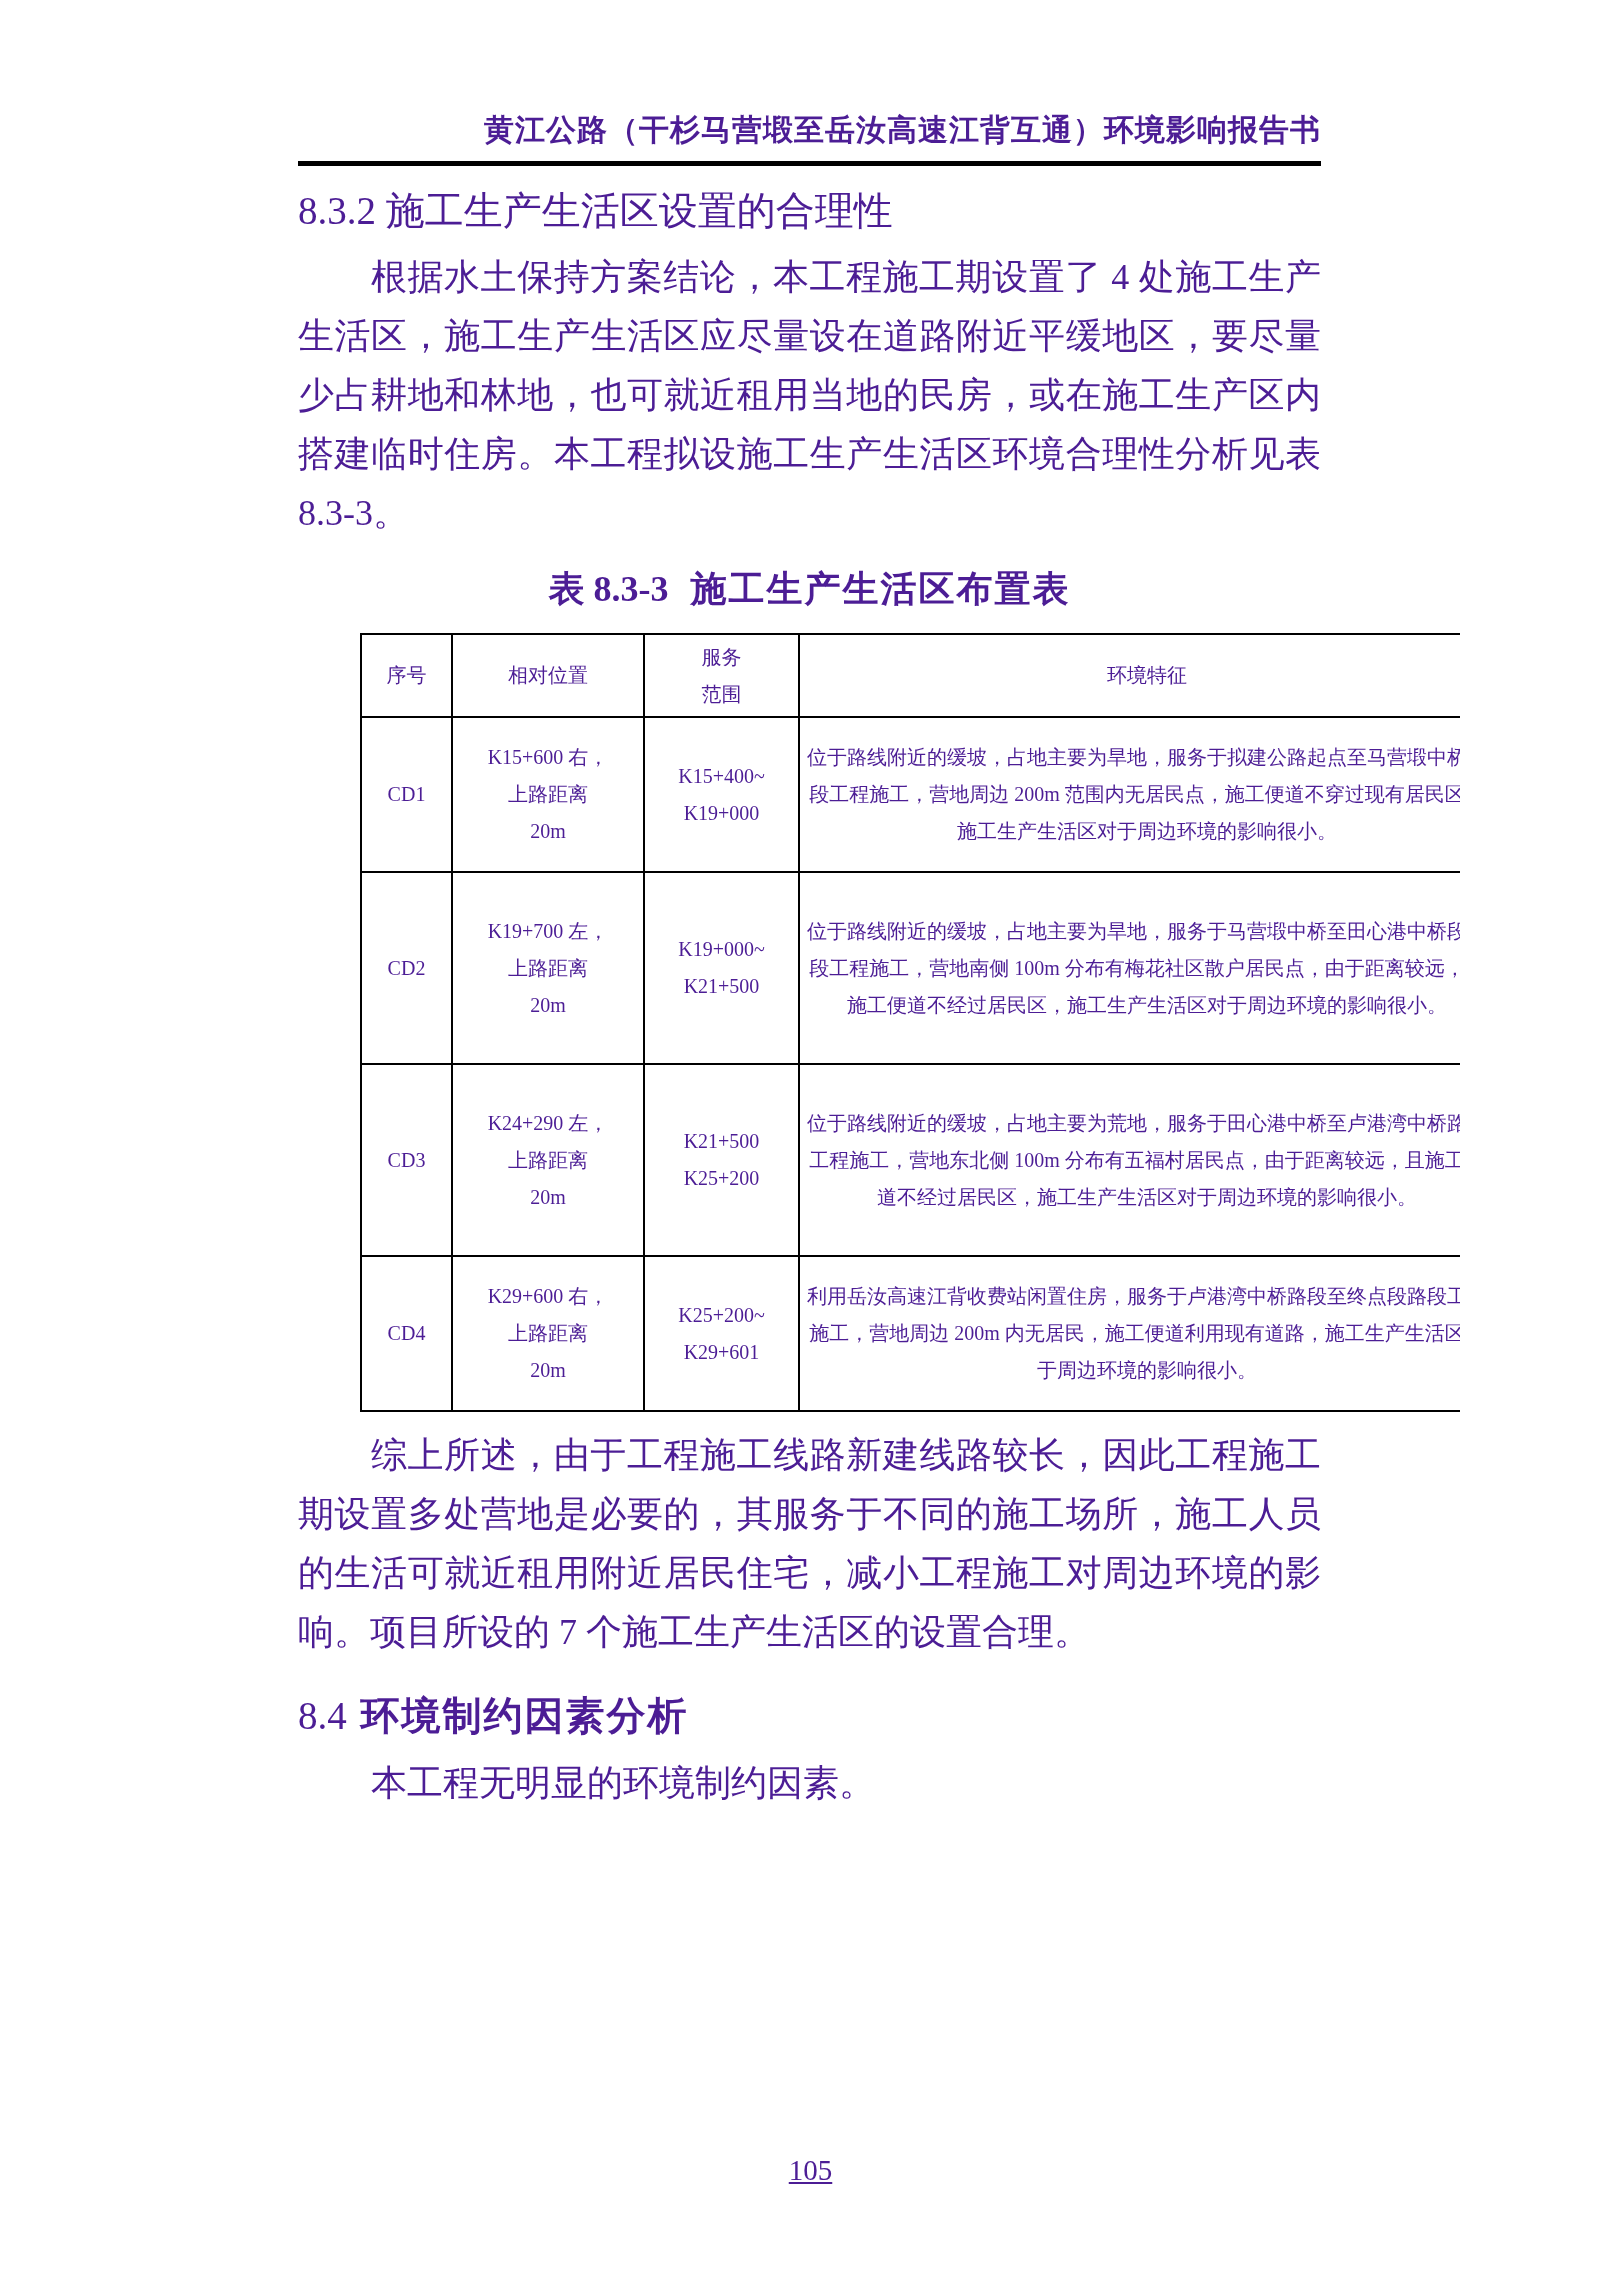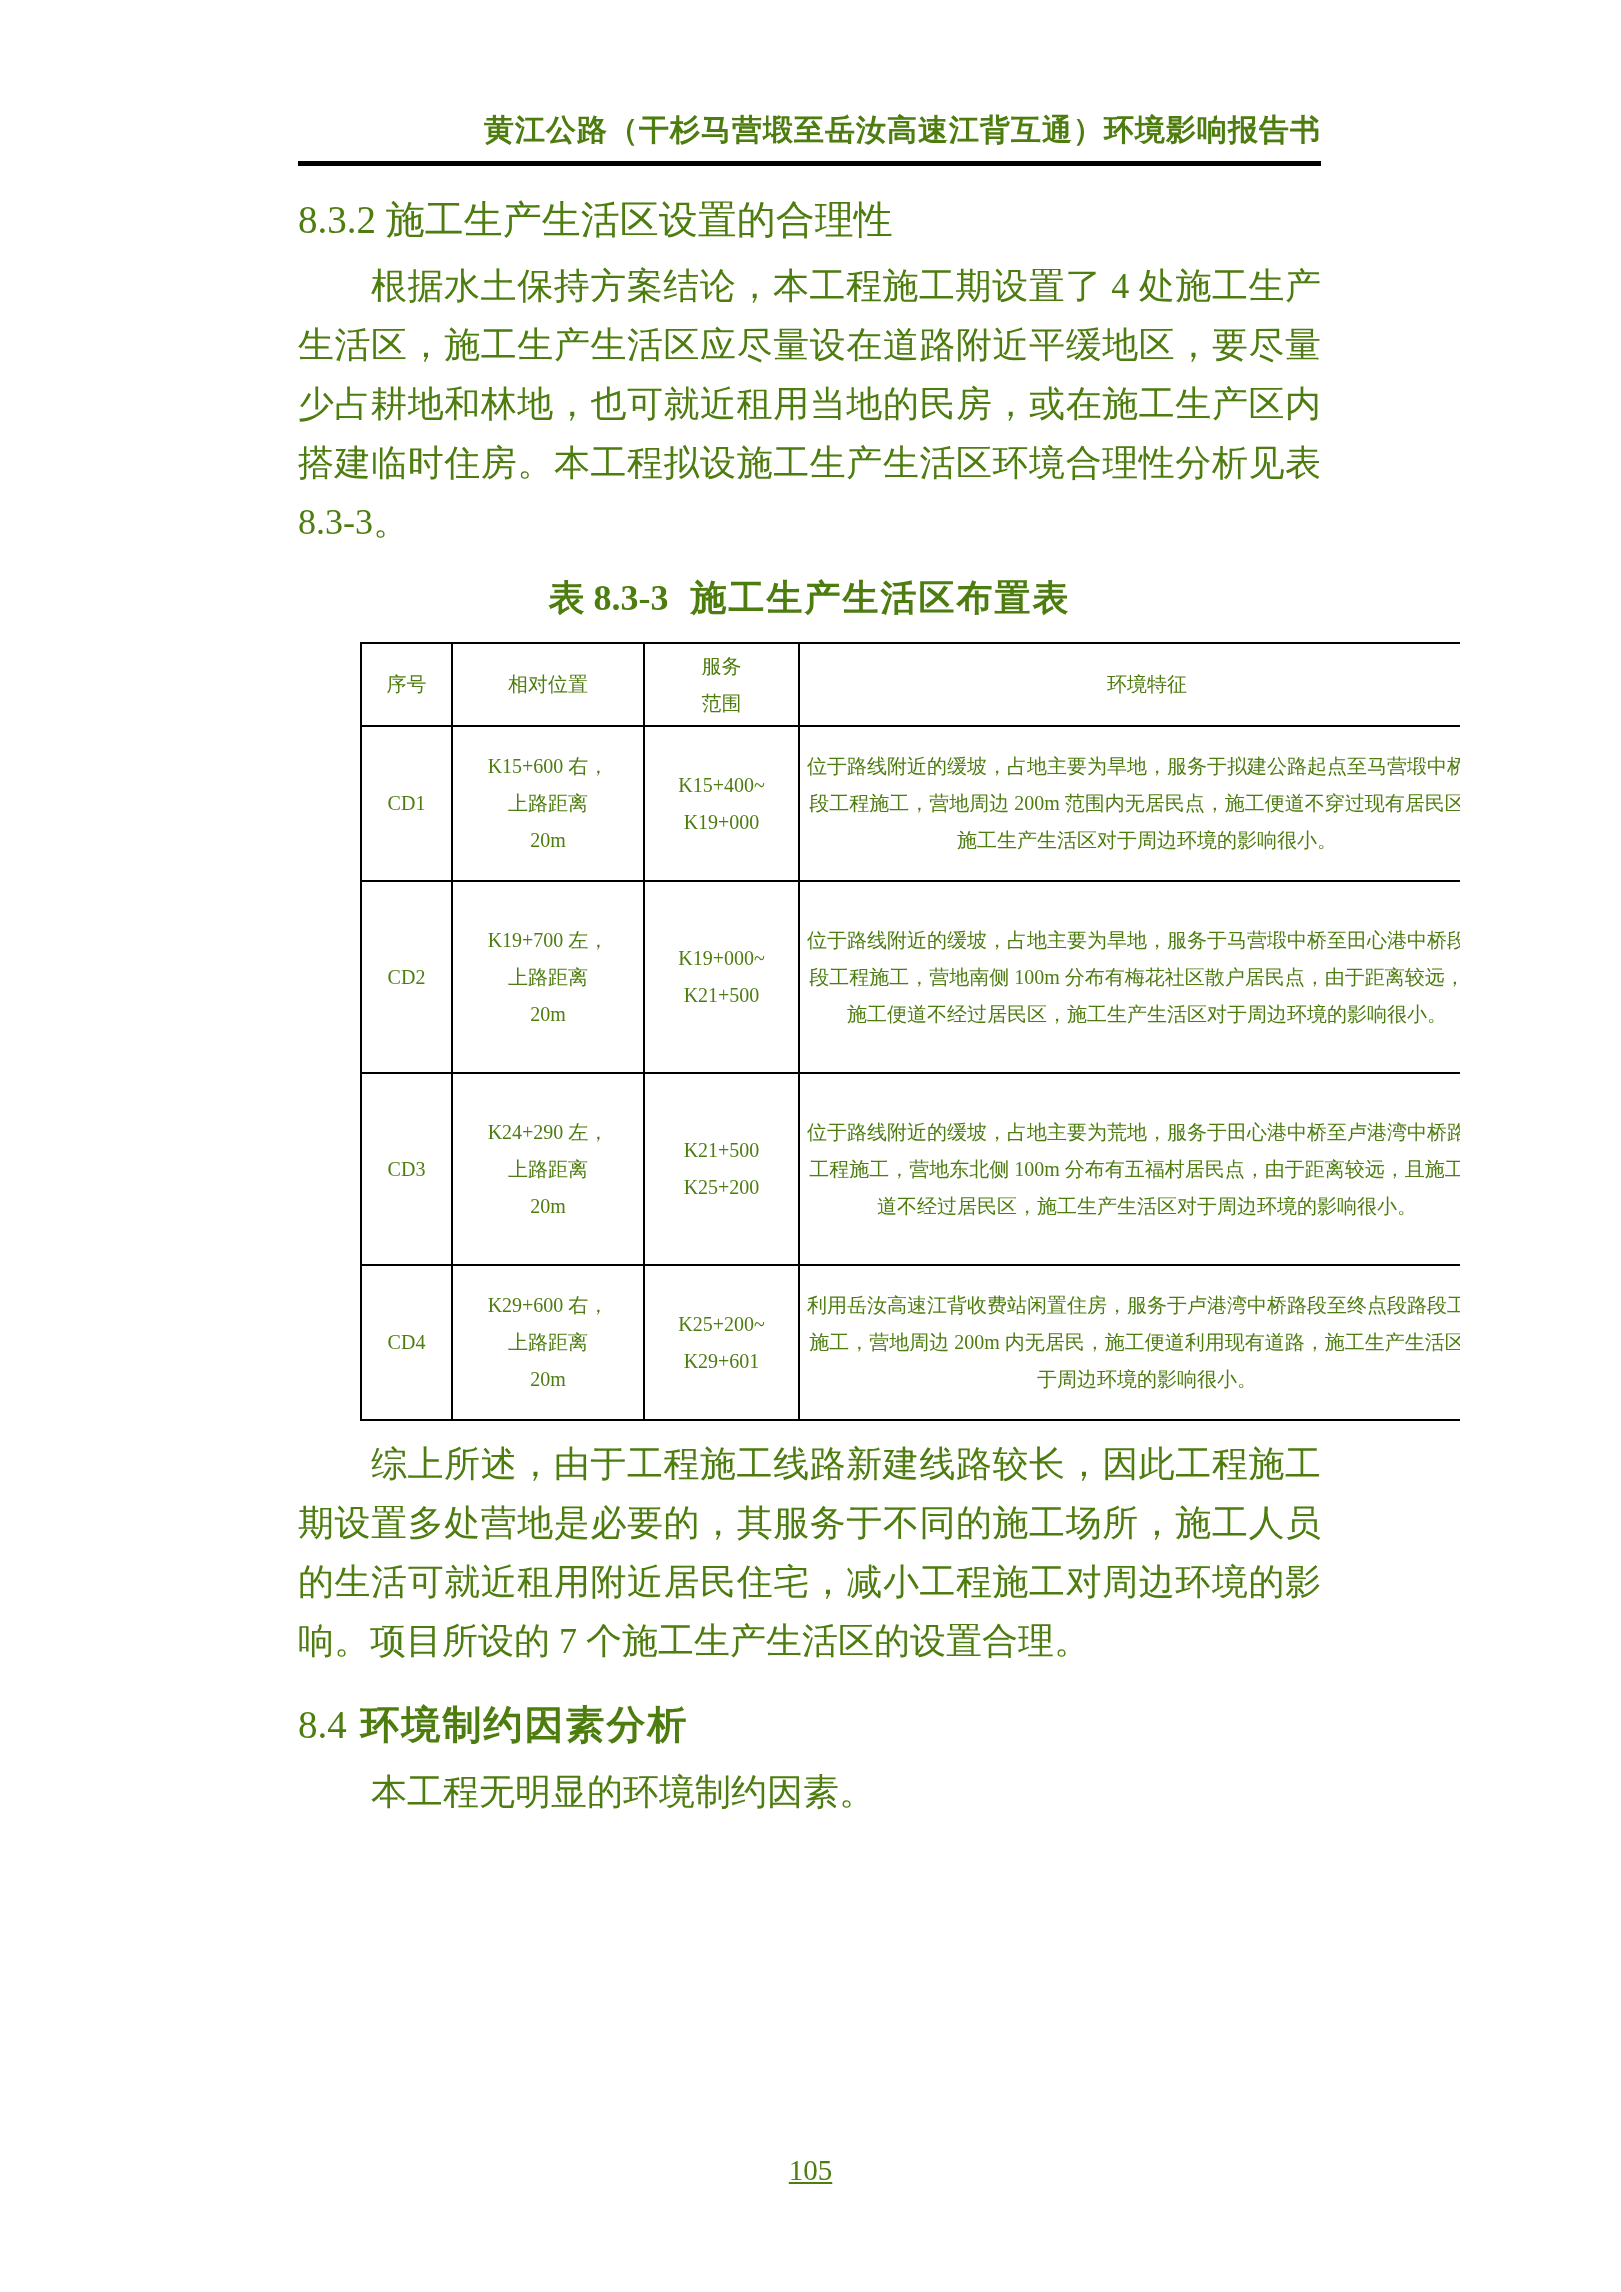"黄江公路（干杉马营塅至岳汝高速江背互通）环境影响报告书" .page { color: #4d7c0f -> #4c1d95 }
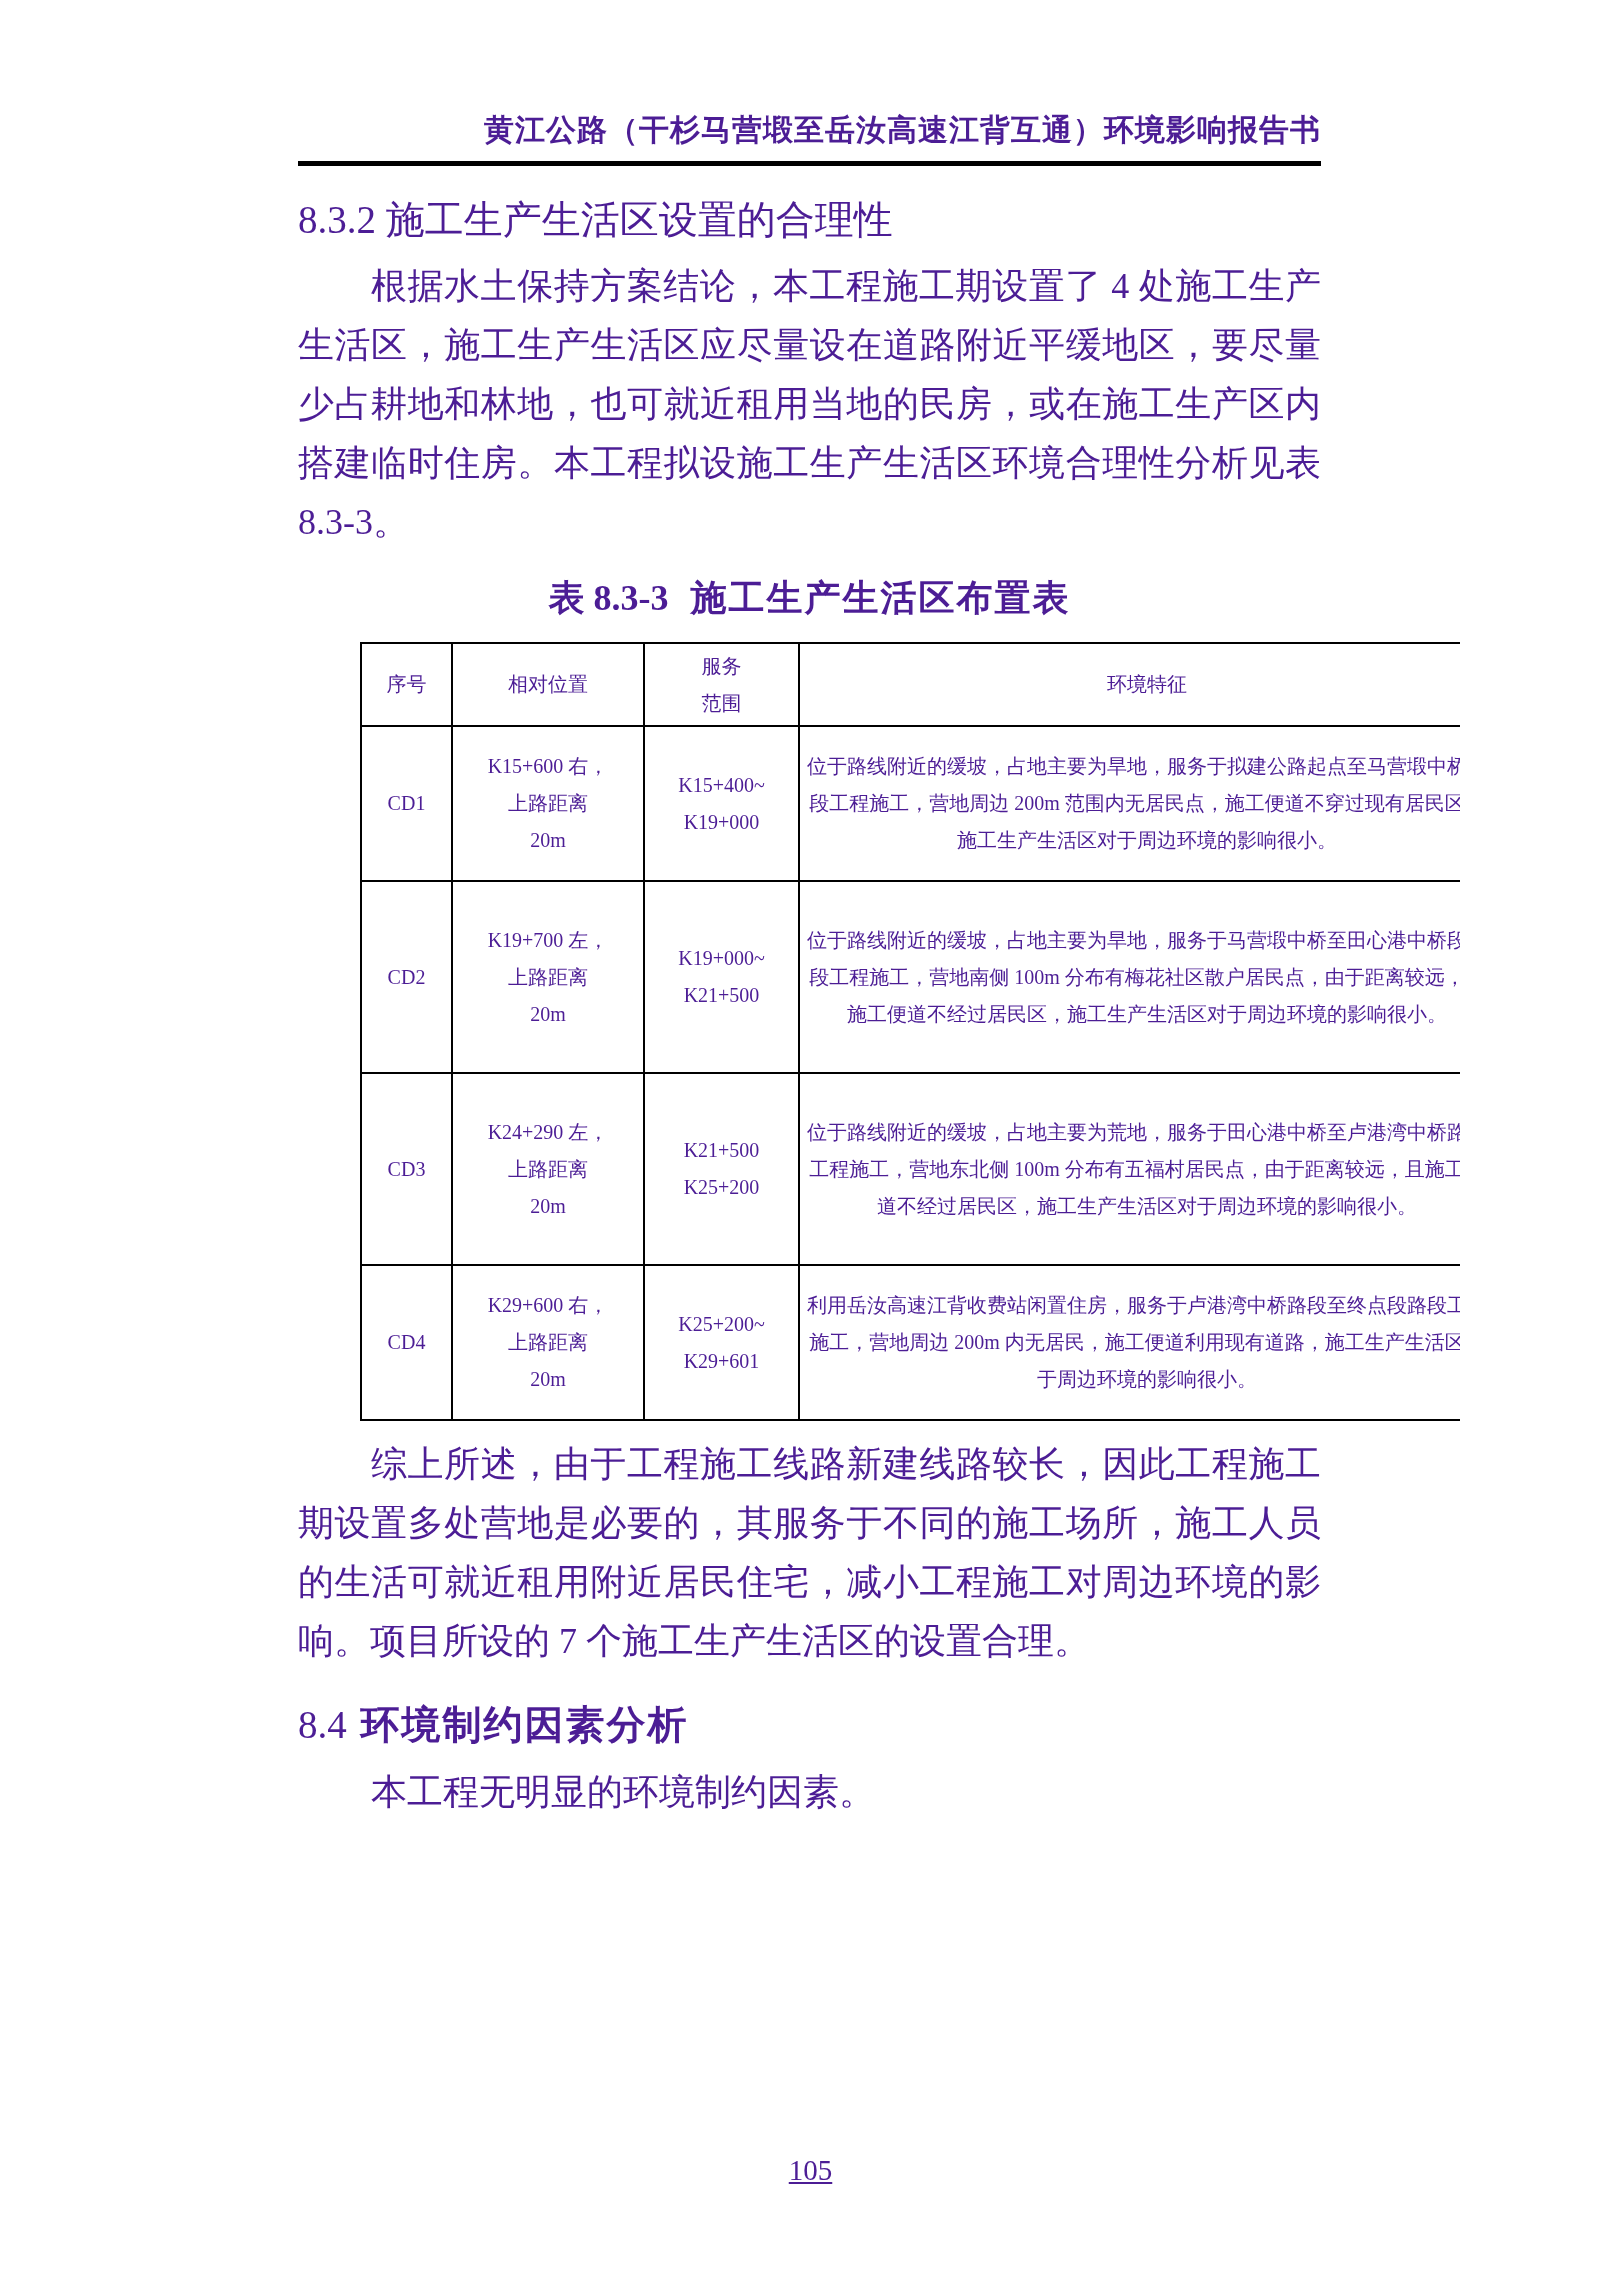"8.3.2 施工生产生活区设置的合理性" .h-832 { margin-top: 29px -> 20px }
